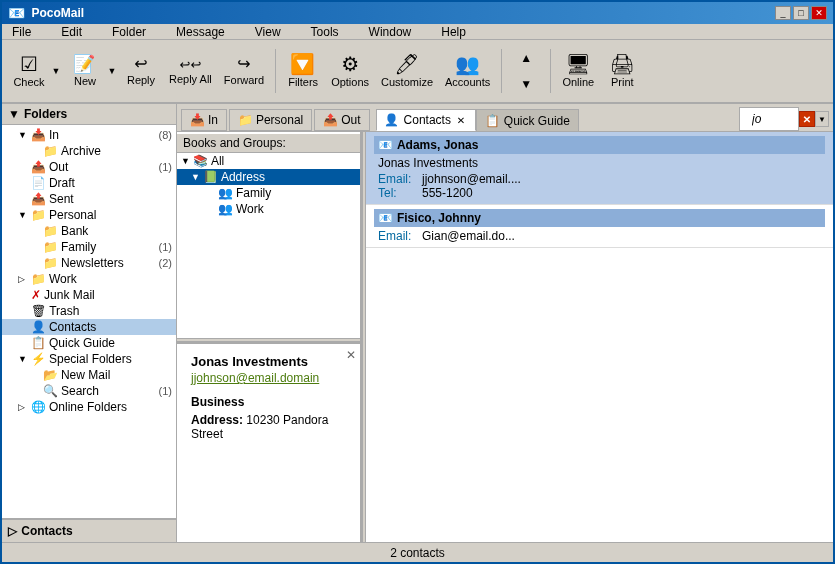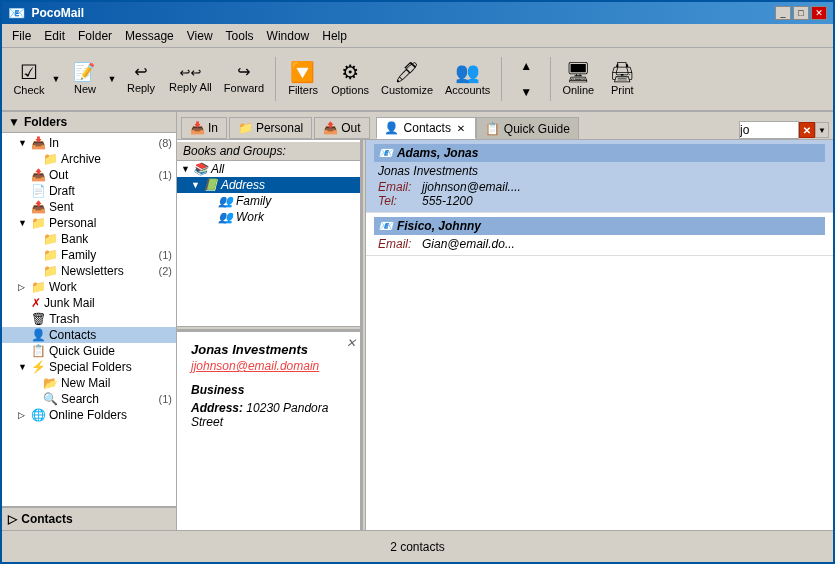"File" .menu-bar { gap: 1px -> 18px; height: 24px -> 16px }
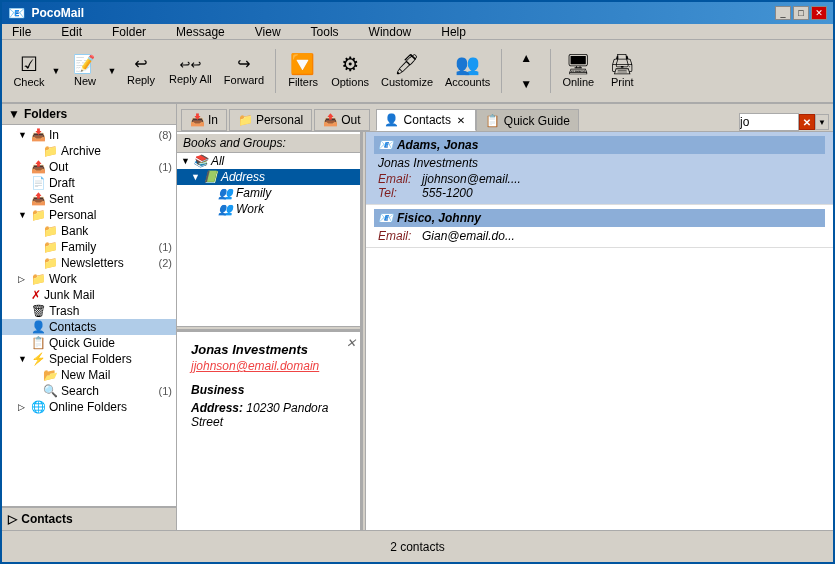"jo" input { font-style: none -> italic; height: 18px -> 24px; padding: 1px 0 -> 1px 12px }
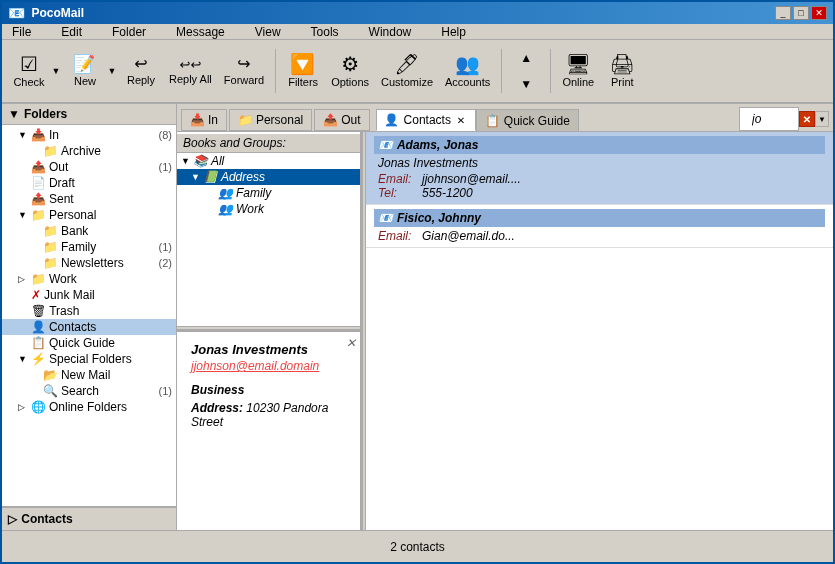"Books and Groups:" .contacts-area { font-style: italic -> none }
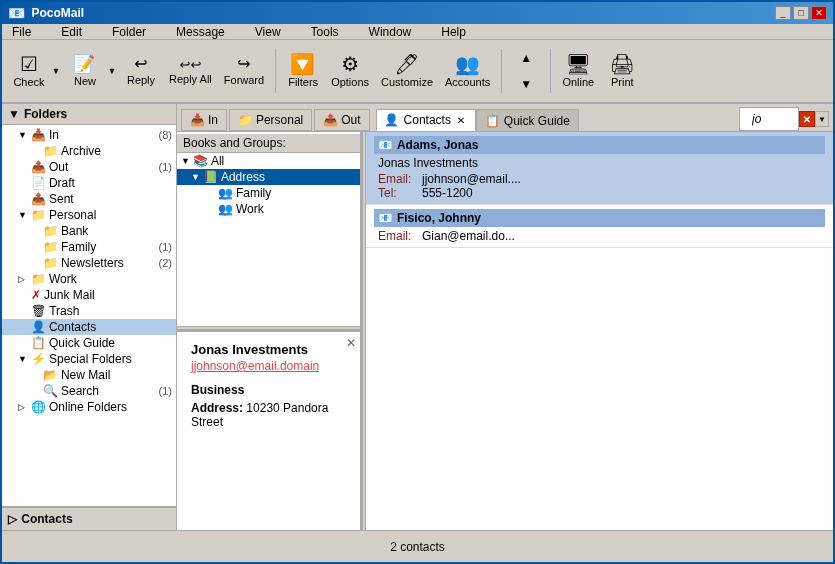"Email:" .contact-field-label { color: #7f1d1d -> #0369a1 }
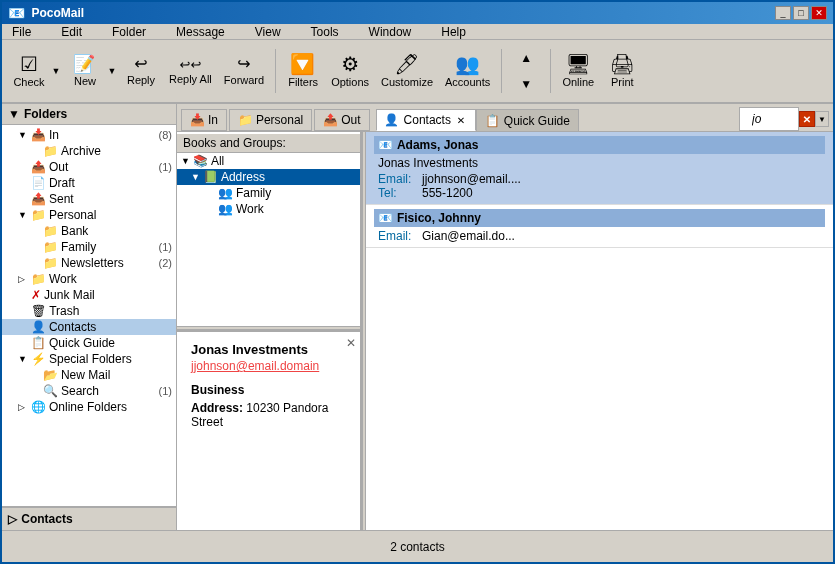"jjohnson@email.domain" .detail-email-link { color: #ef4444 -> #4d7c0f }
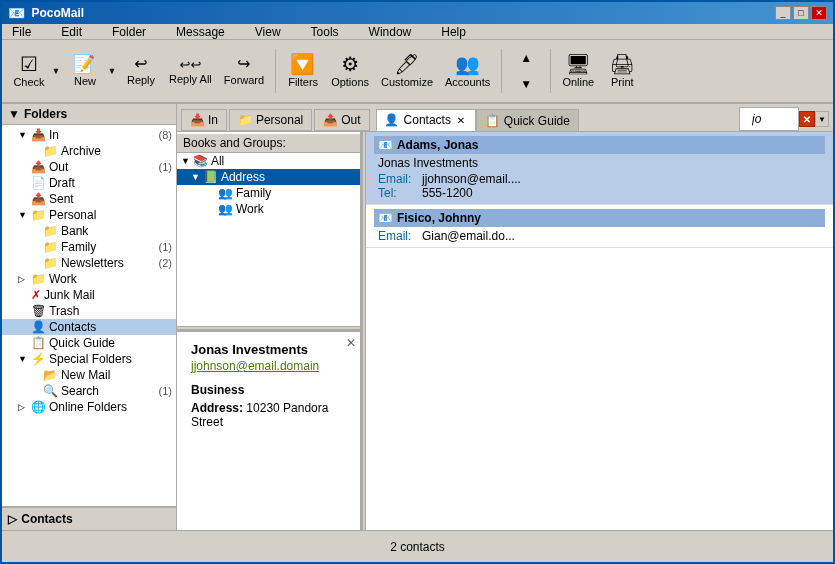"2 contacts" .status-bar { height: 32px -> 20px }
